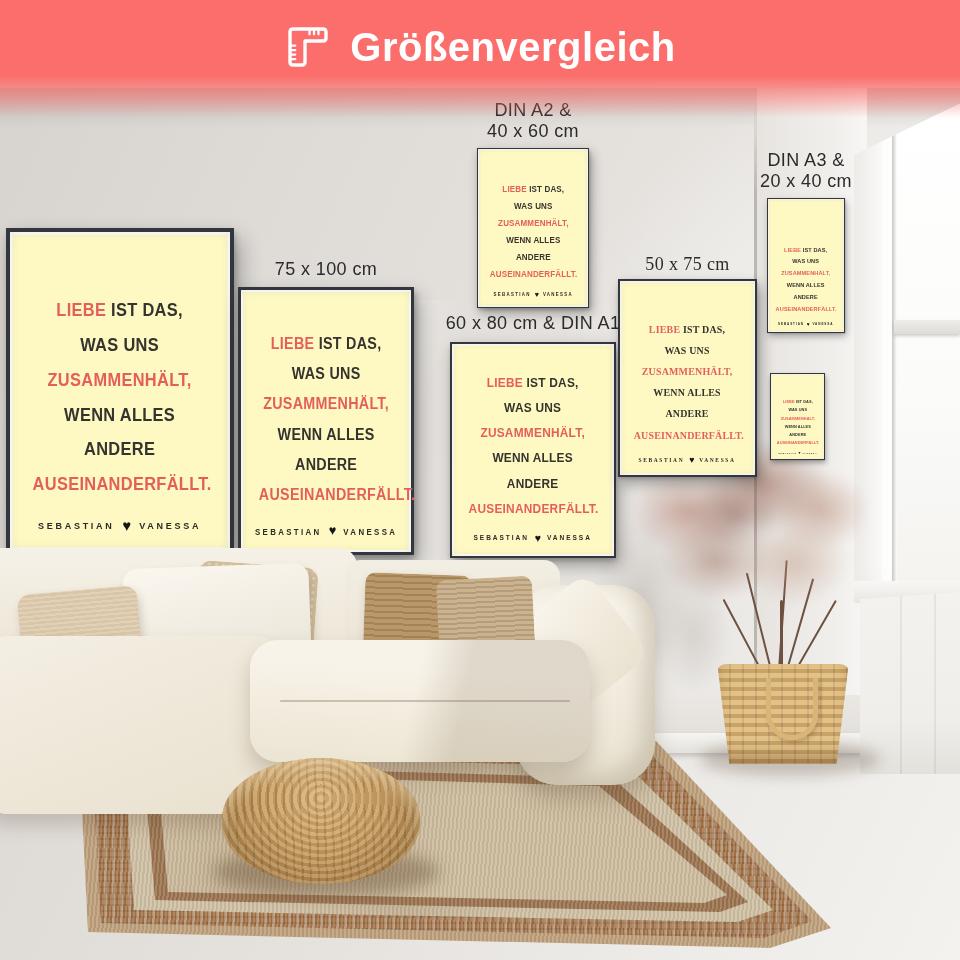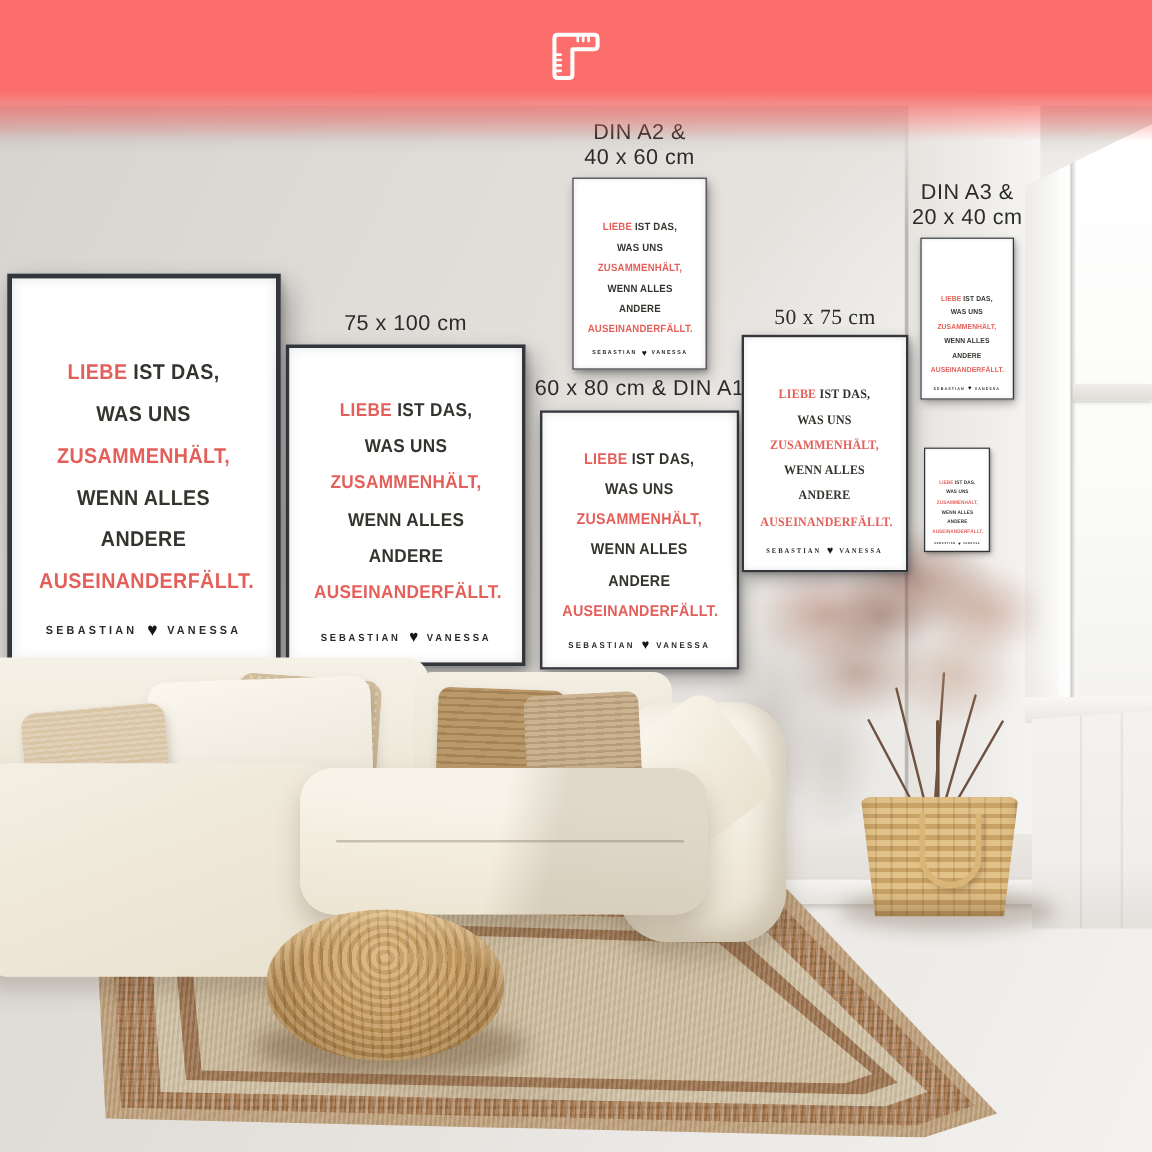"Größenvergleich" div.banner-title { html: none -> <div>Größenvergleich</div> }
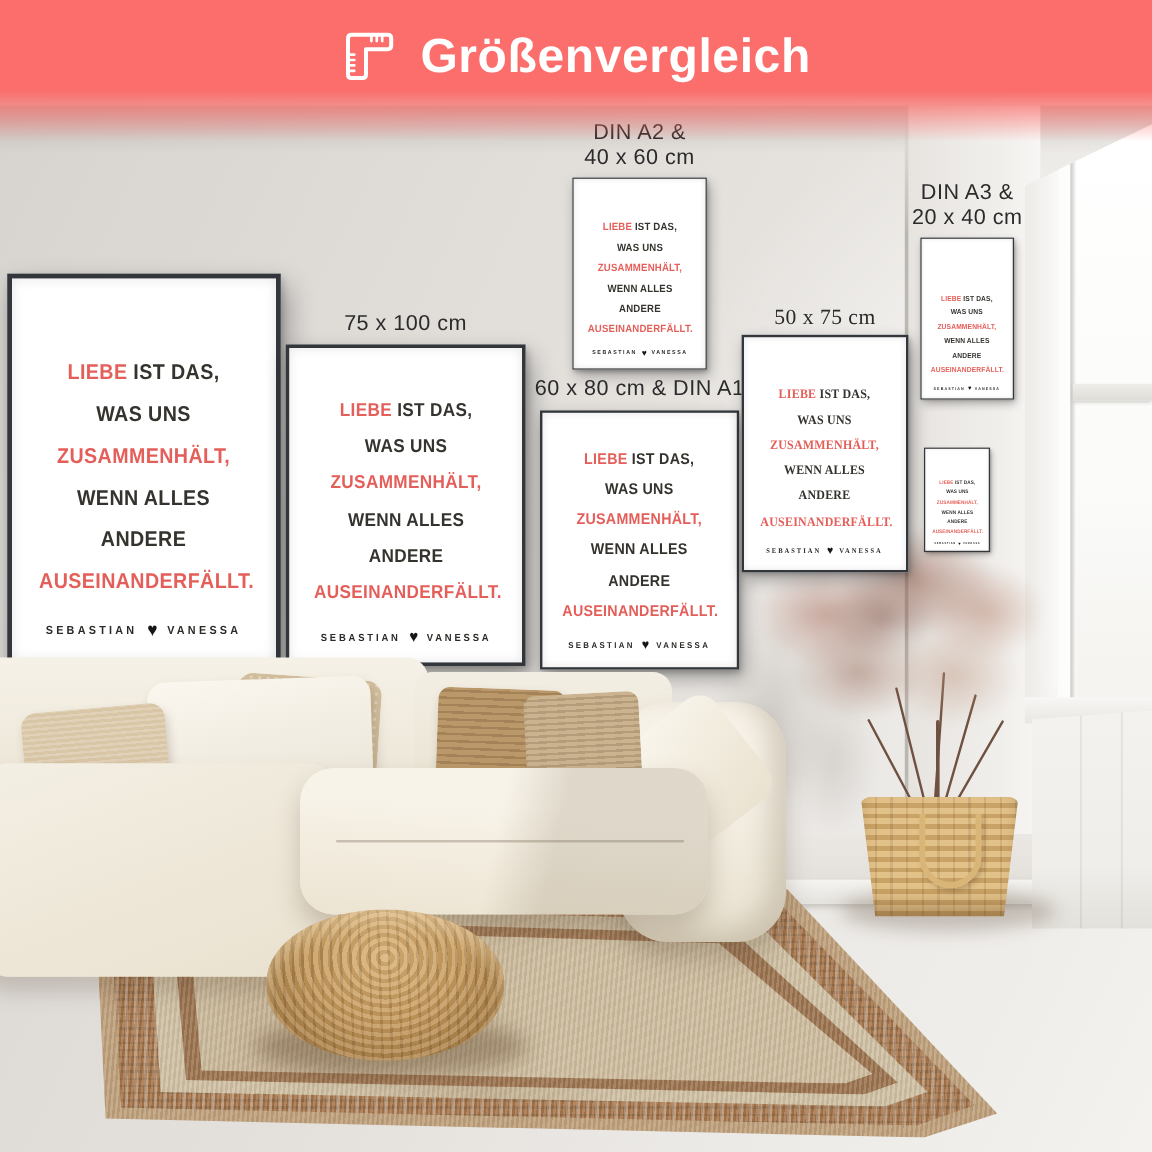"40 x 60 cm" .poster { background: #ffffff -> #fef9c3 }
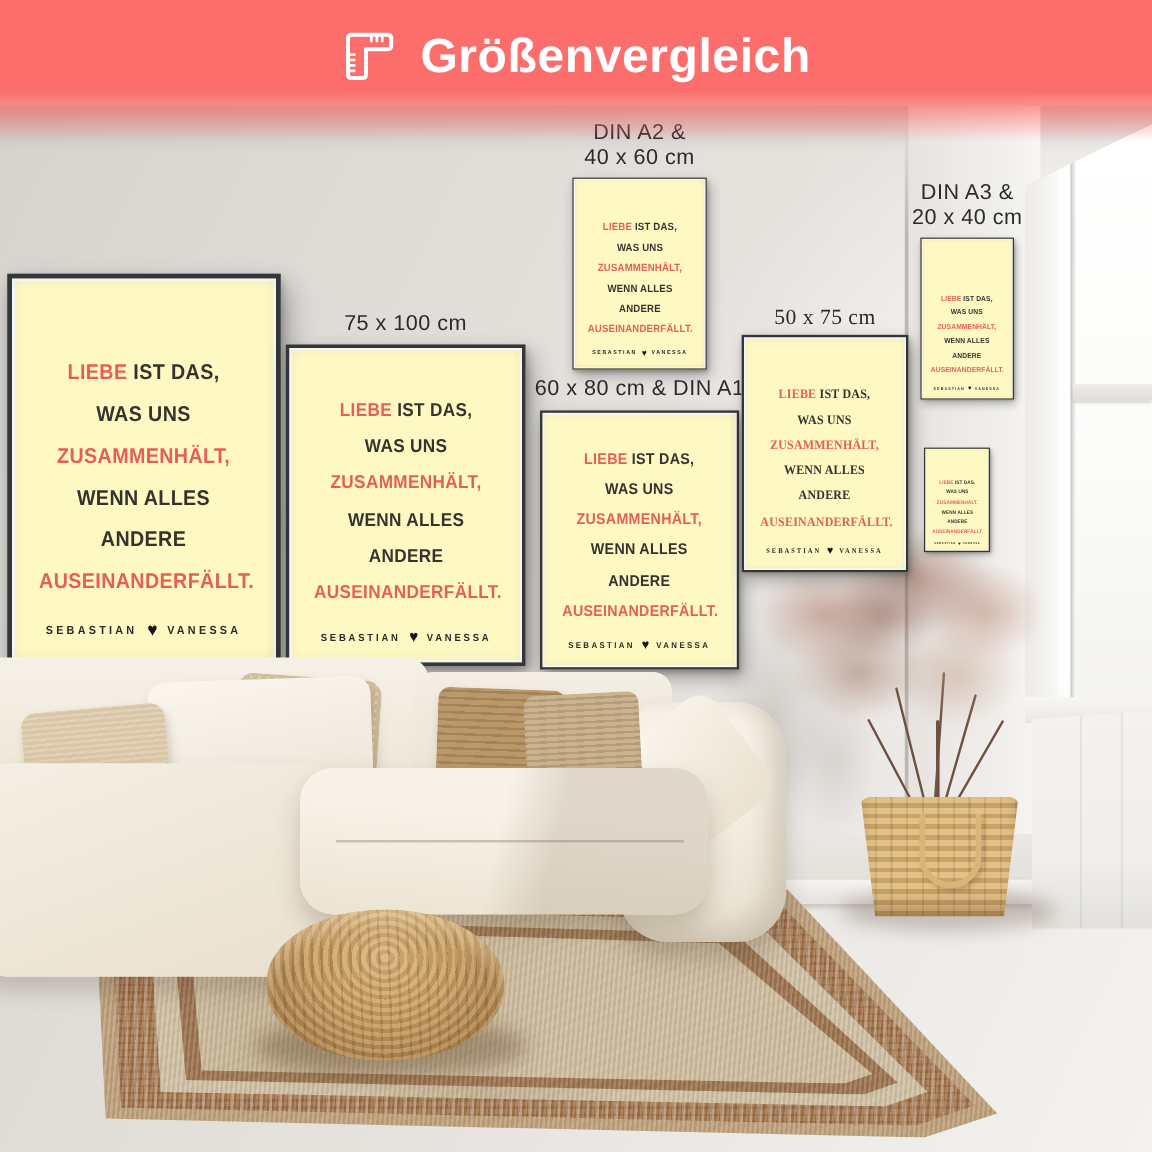"75 x 100 cm" .p1 { width: 200px -> 176px }
